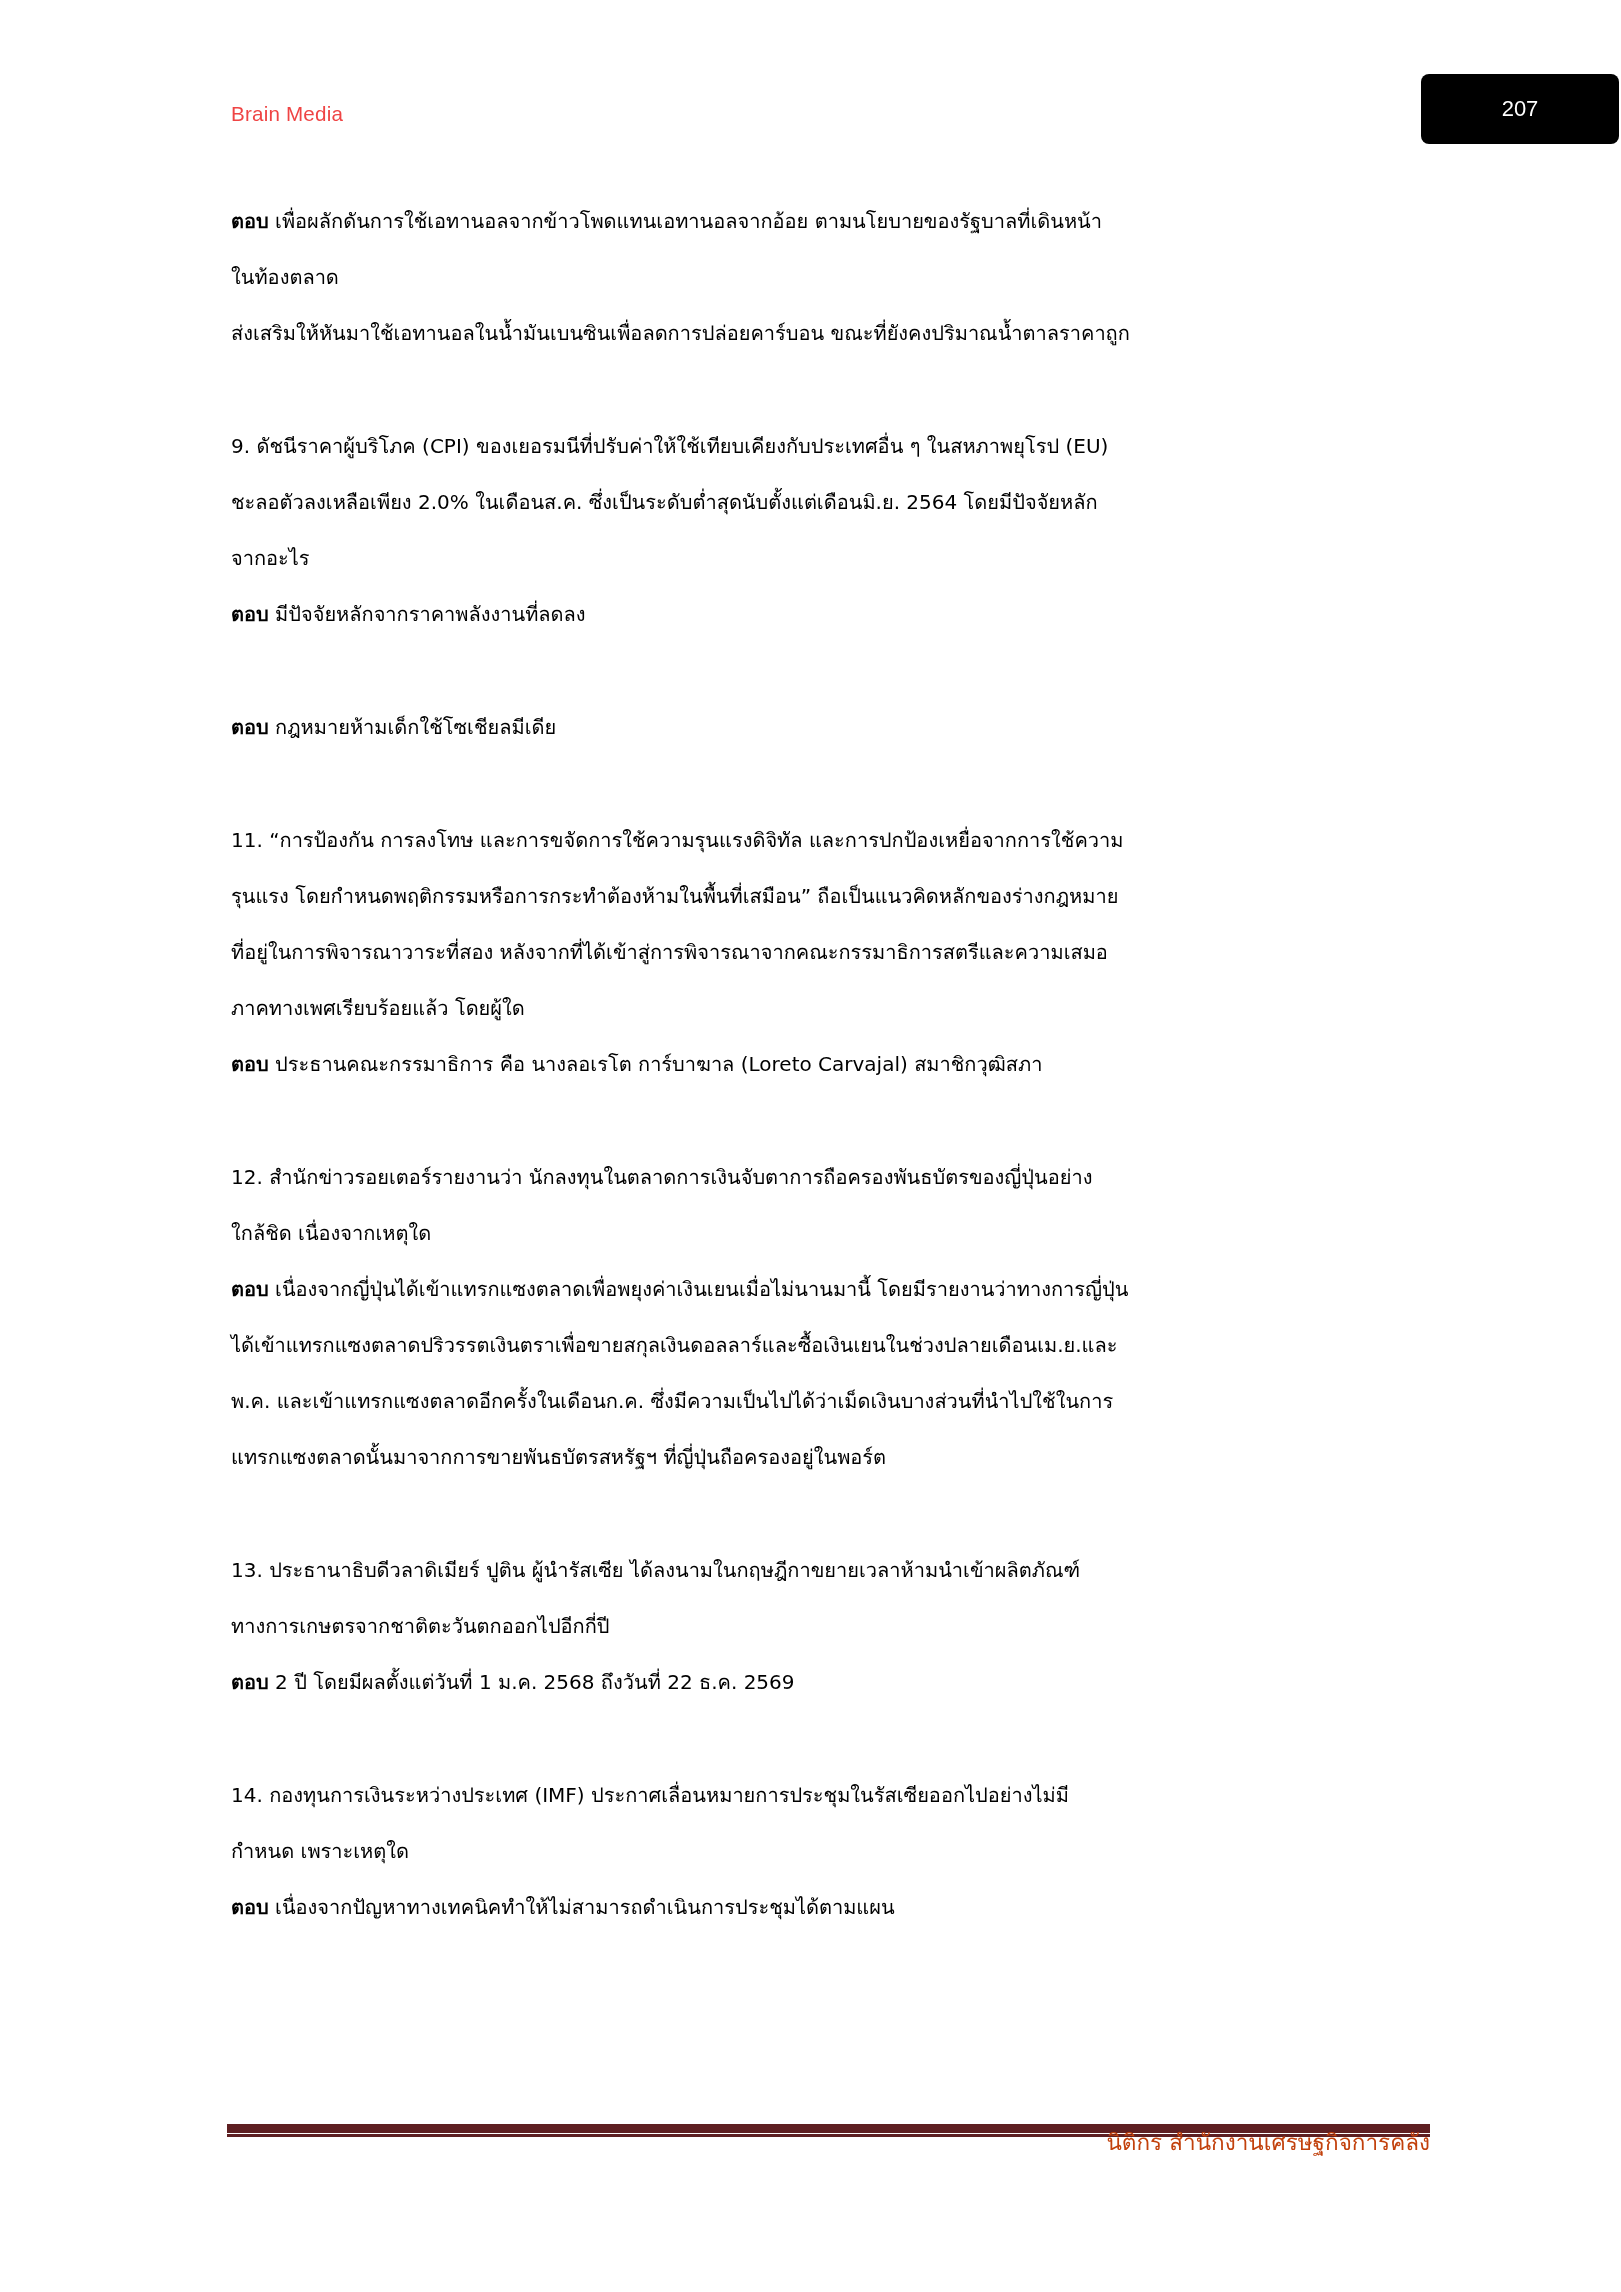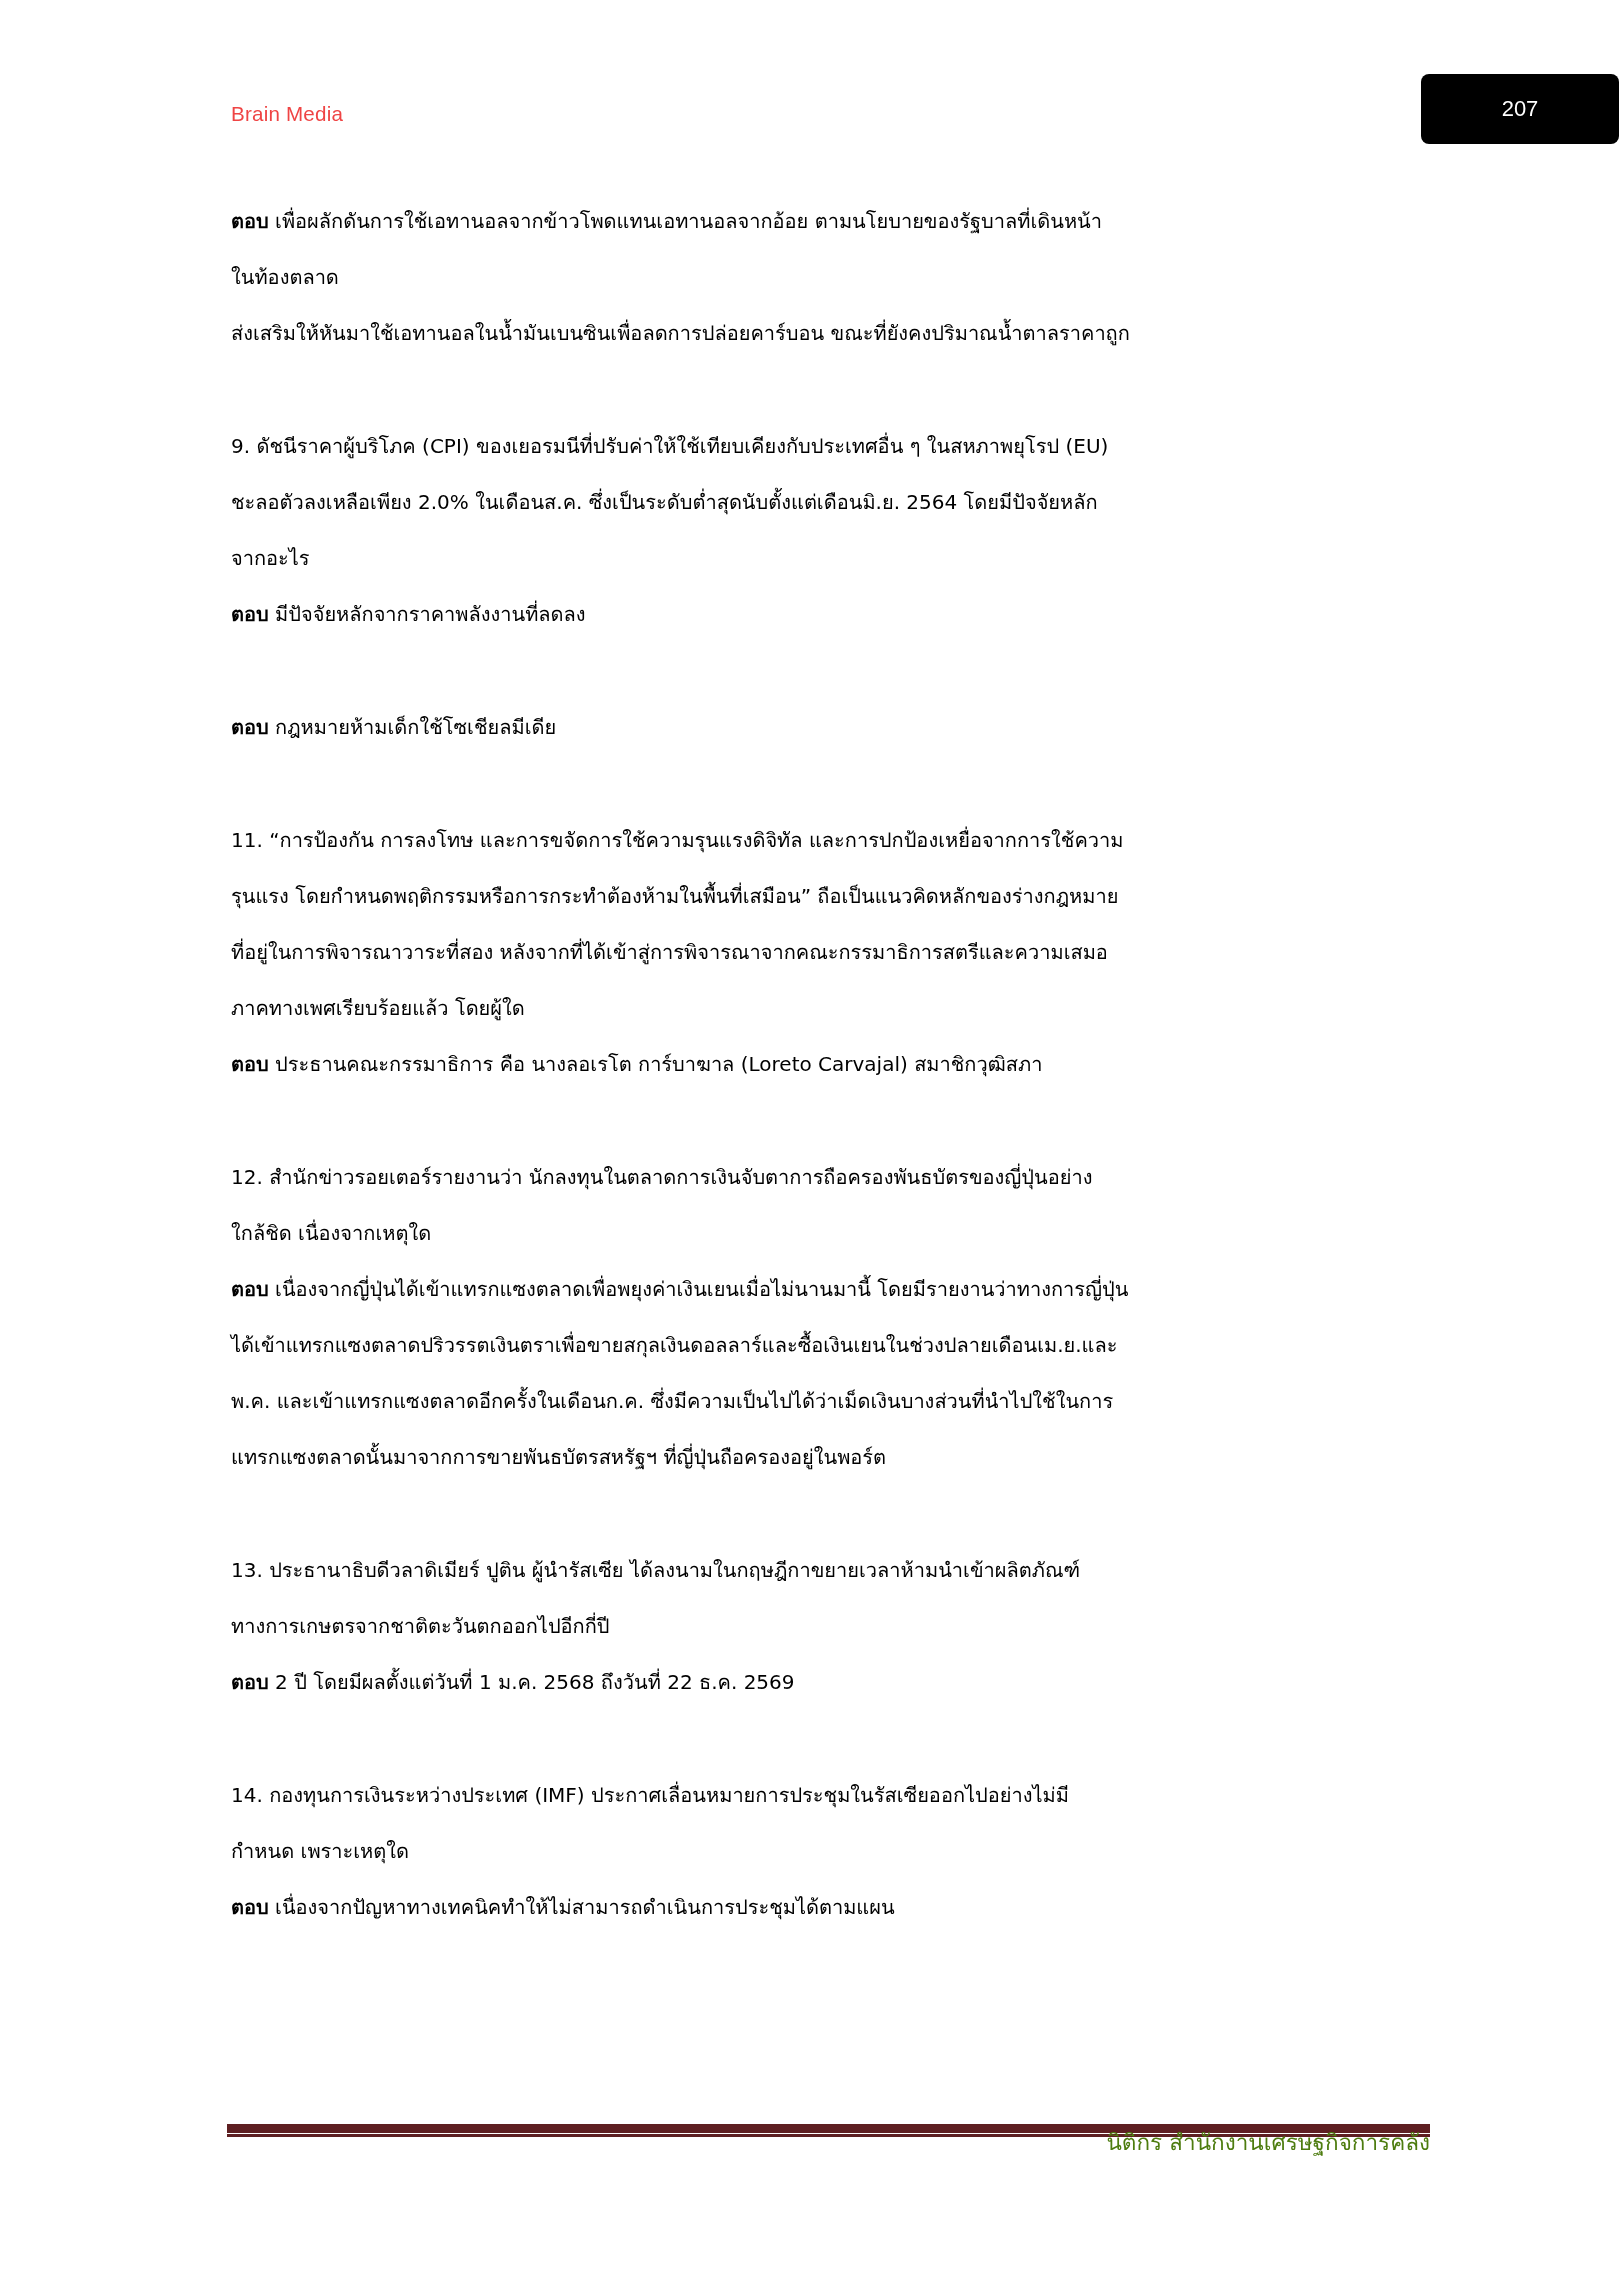"นิติกร สำนักงานเศรษฐกิจการคลัง" .footer-text { color: #4d7c0f -> #c2410c }
